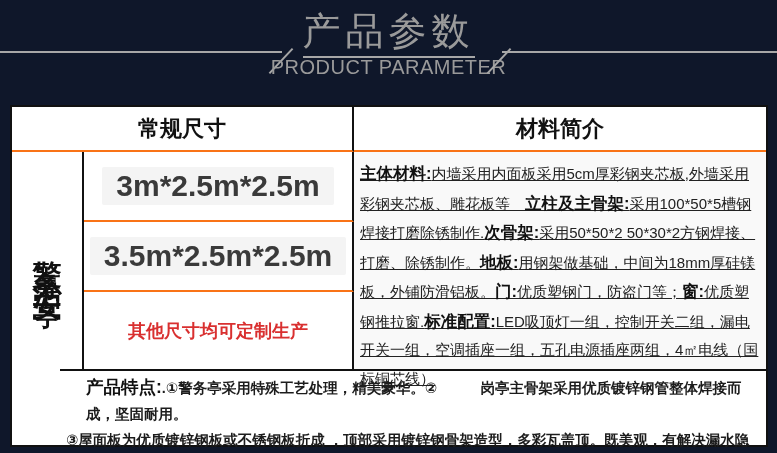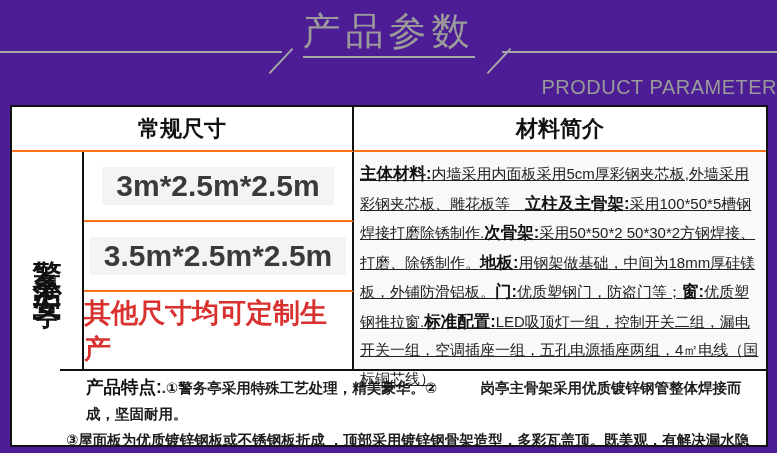"产品参数" .page { background: #4c1d95 -> #0f172a }
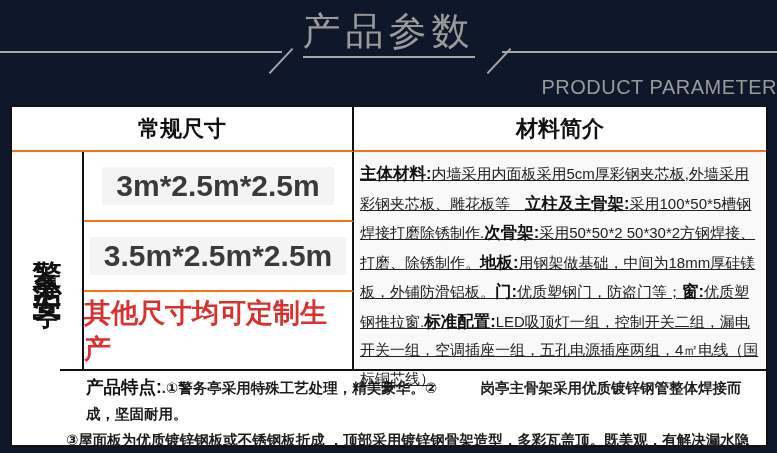"PRODUCT PARAMETER" .hdr-title-en { text-align: right -> center; top: 76px -> 56px }
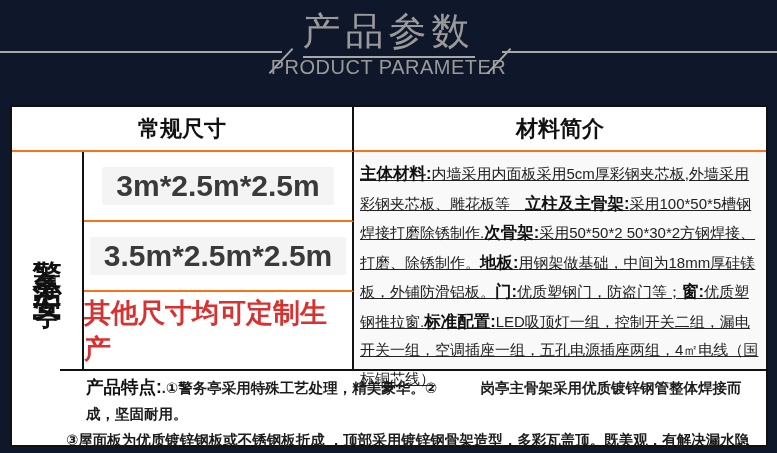"其他尺寸均可定制生产" .custom-cell { font-size: 27px -> 18px }
